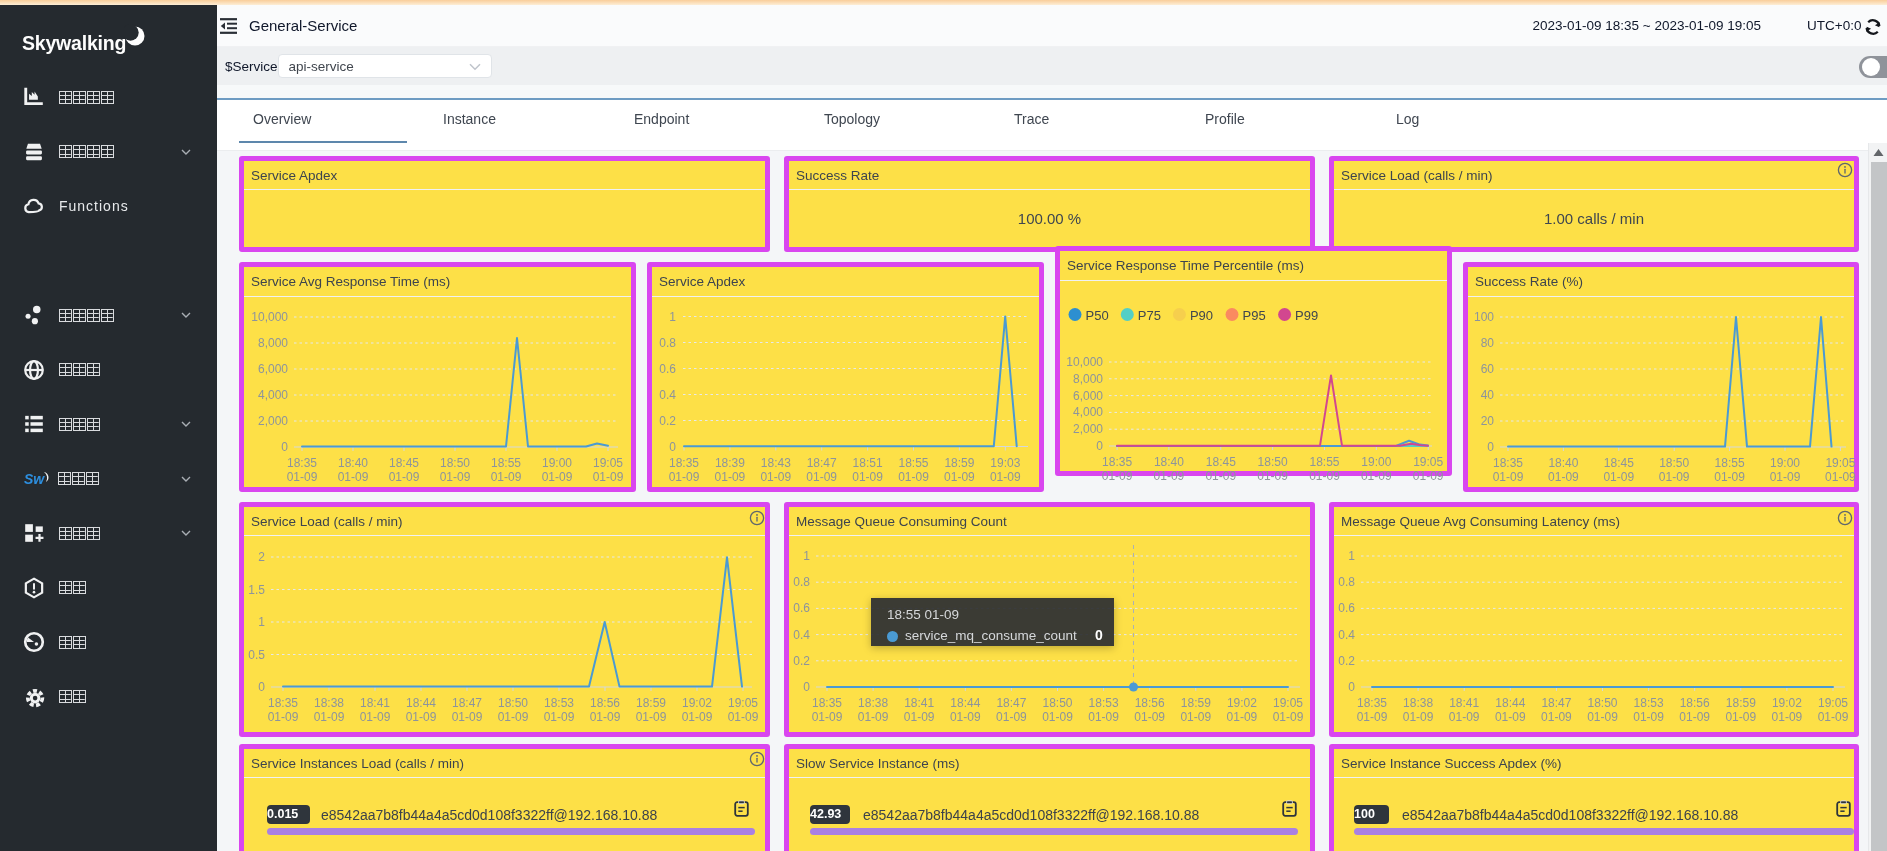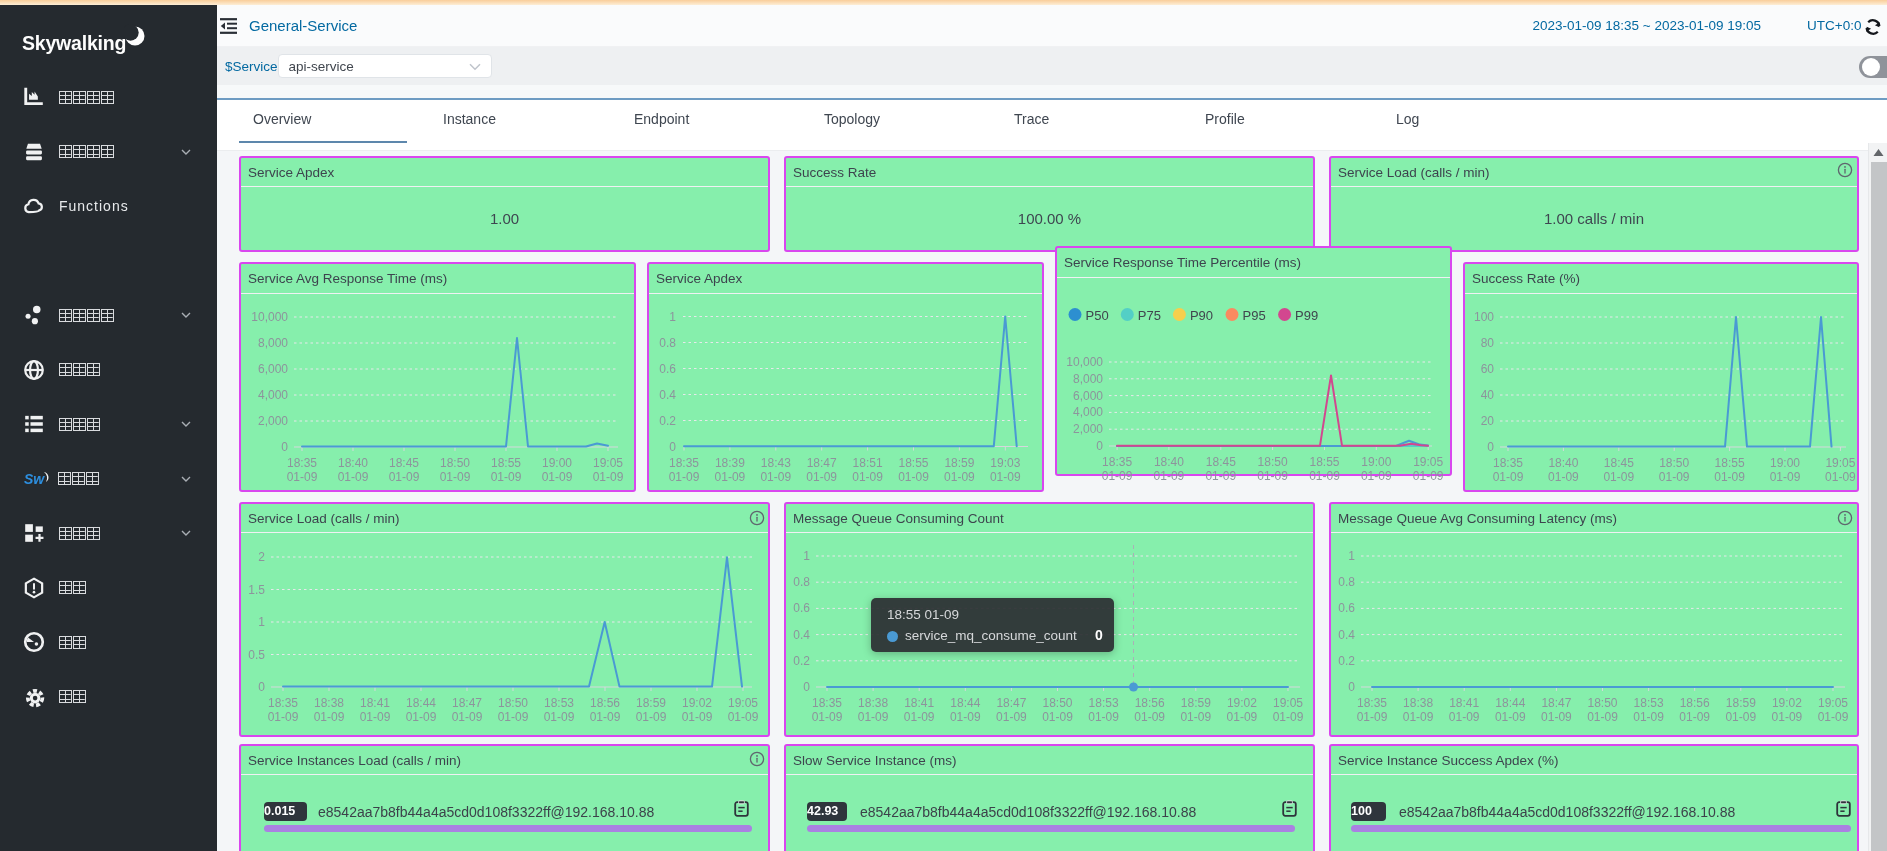"General-Service" .hdrtxt { color: #0369a1 -> #0f172a }
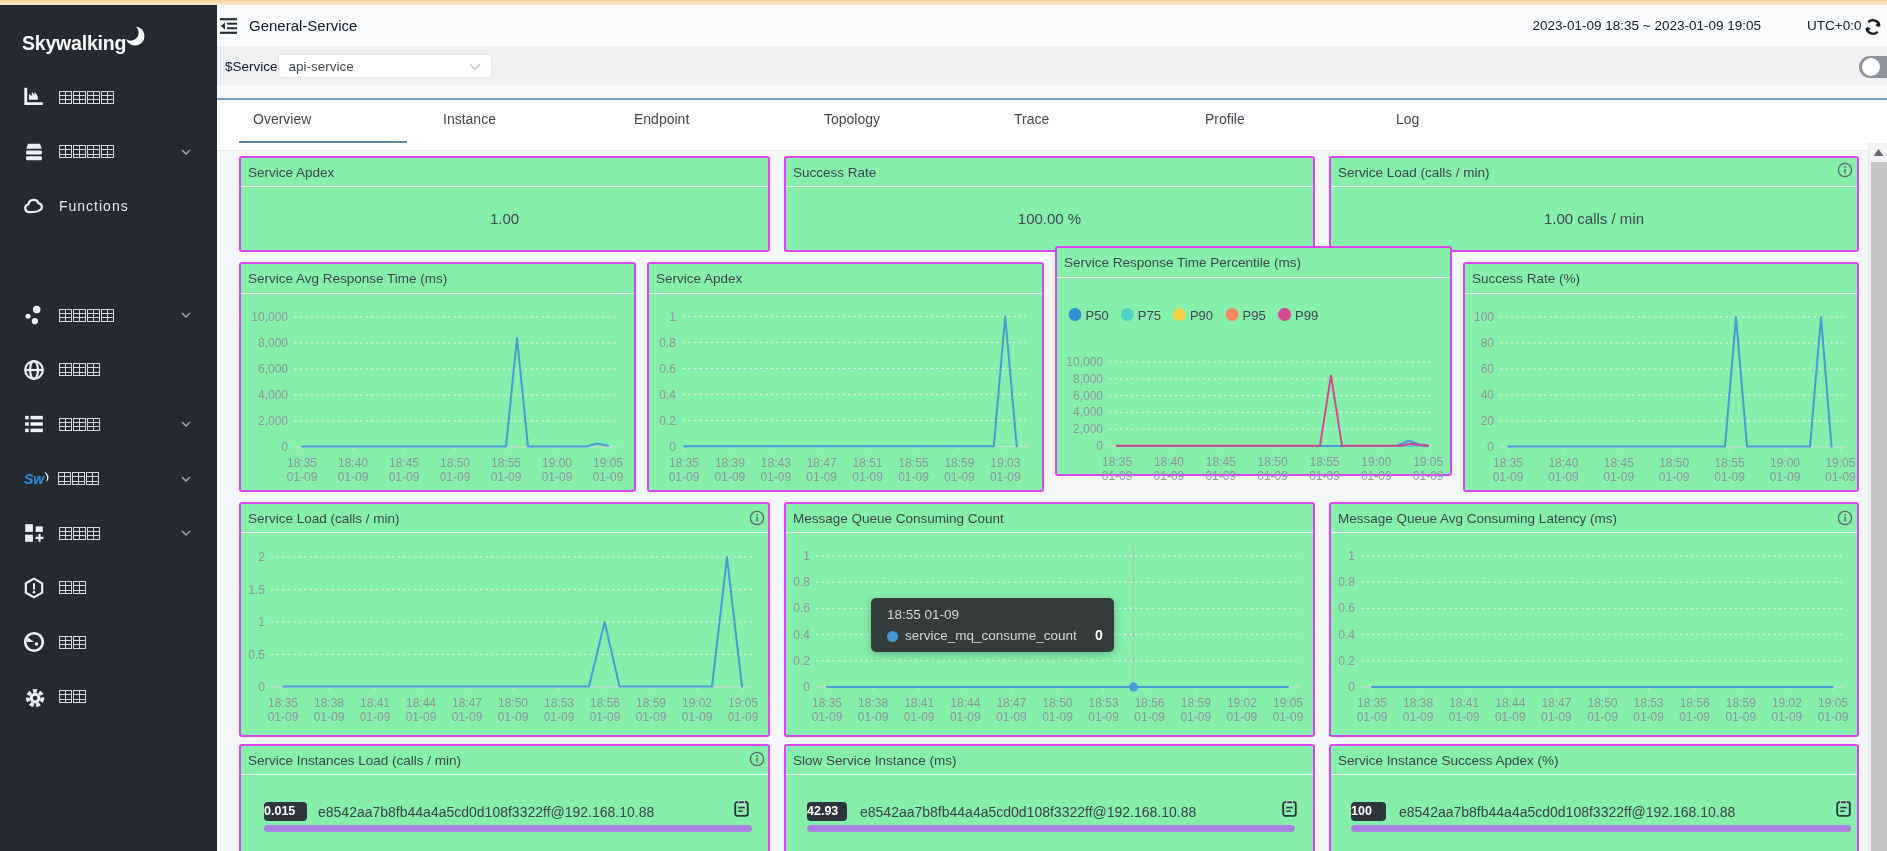"Service Apdex" .card { background: #86efac -> #fde047; border: 2px solid #d946ef -> 5px solid #d946ef }
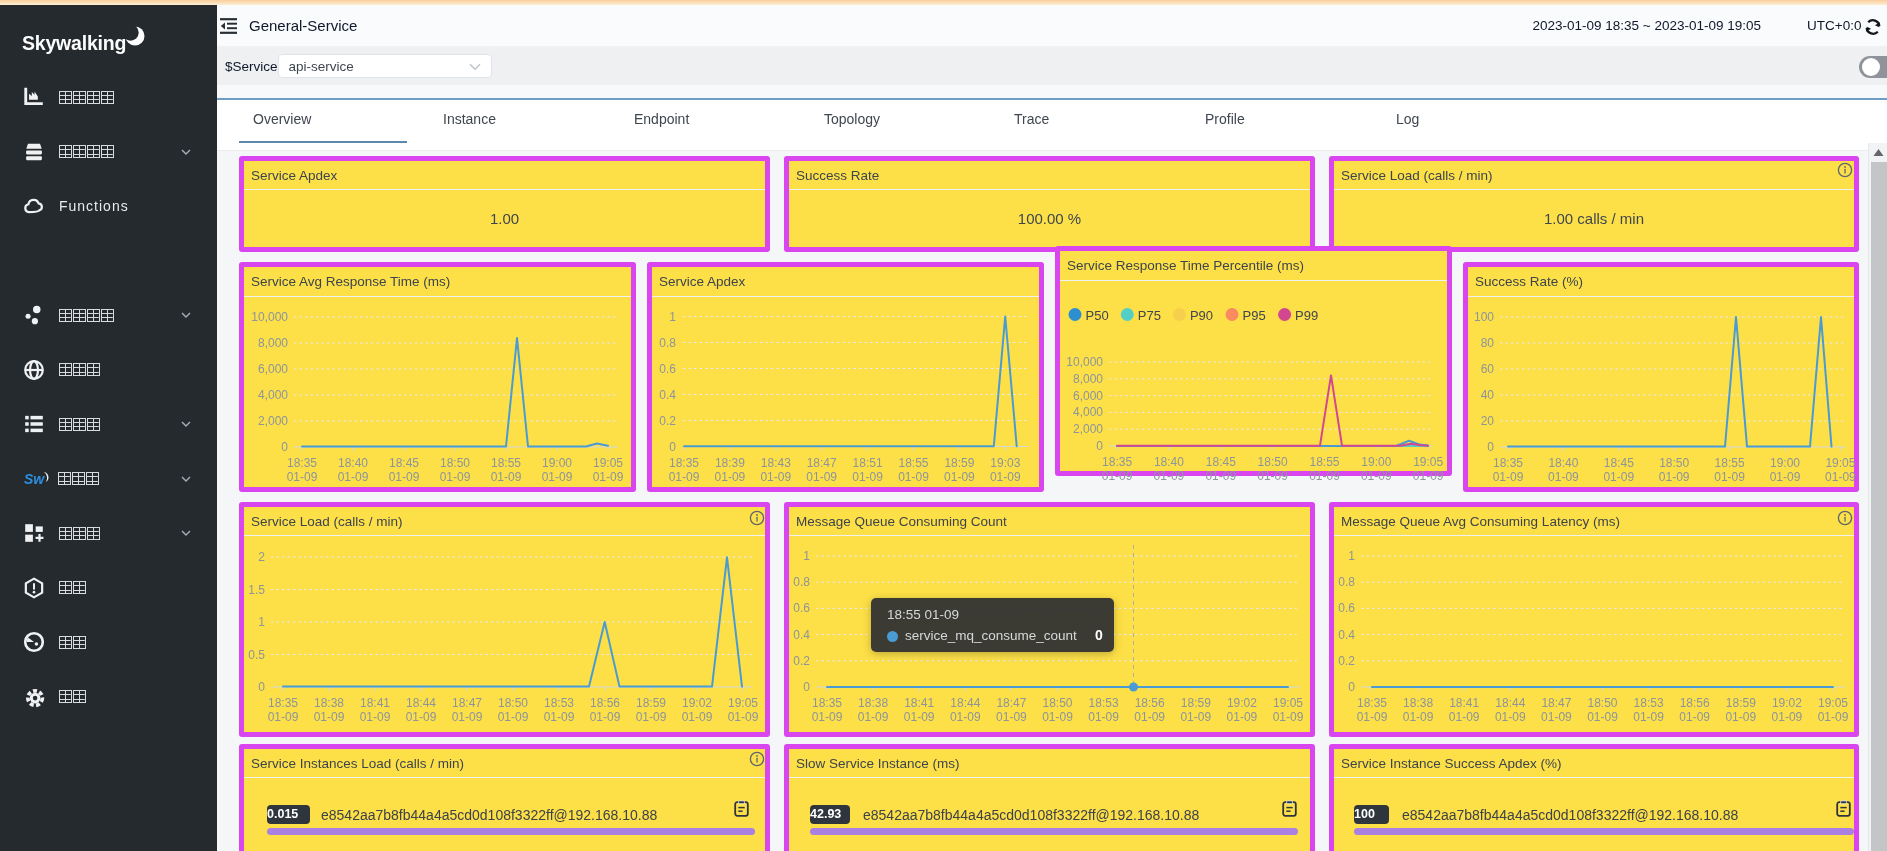"1.00" div.bigval { html: <div>1.00</div> -> none }
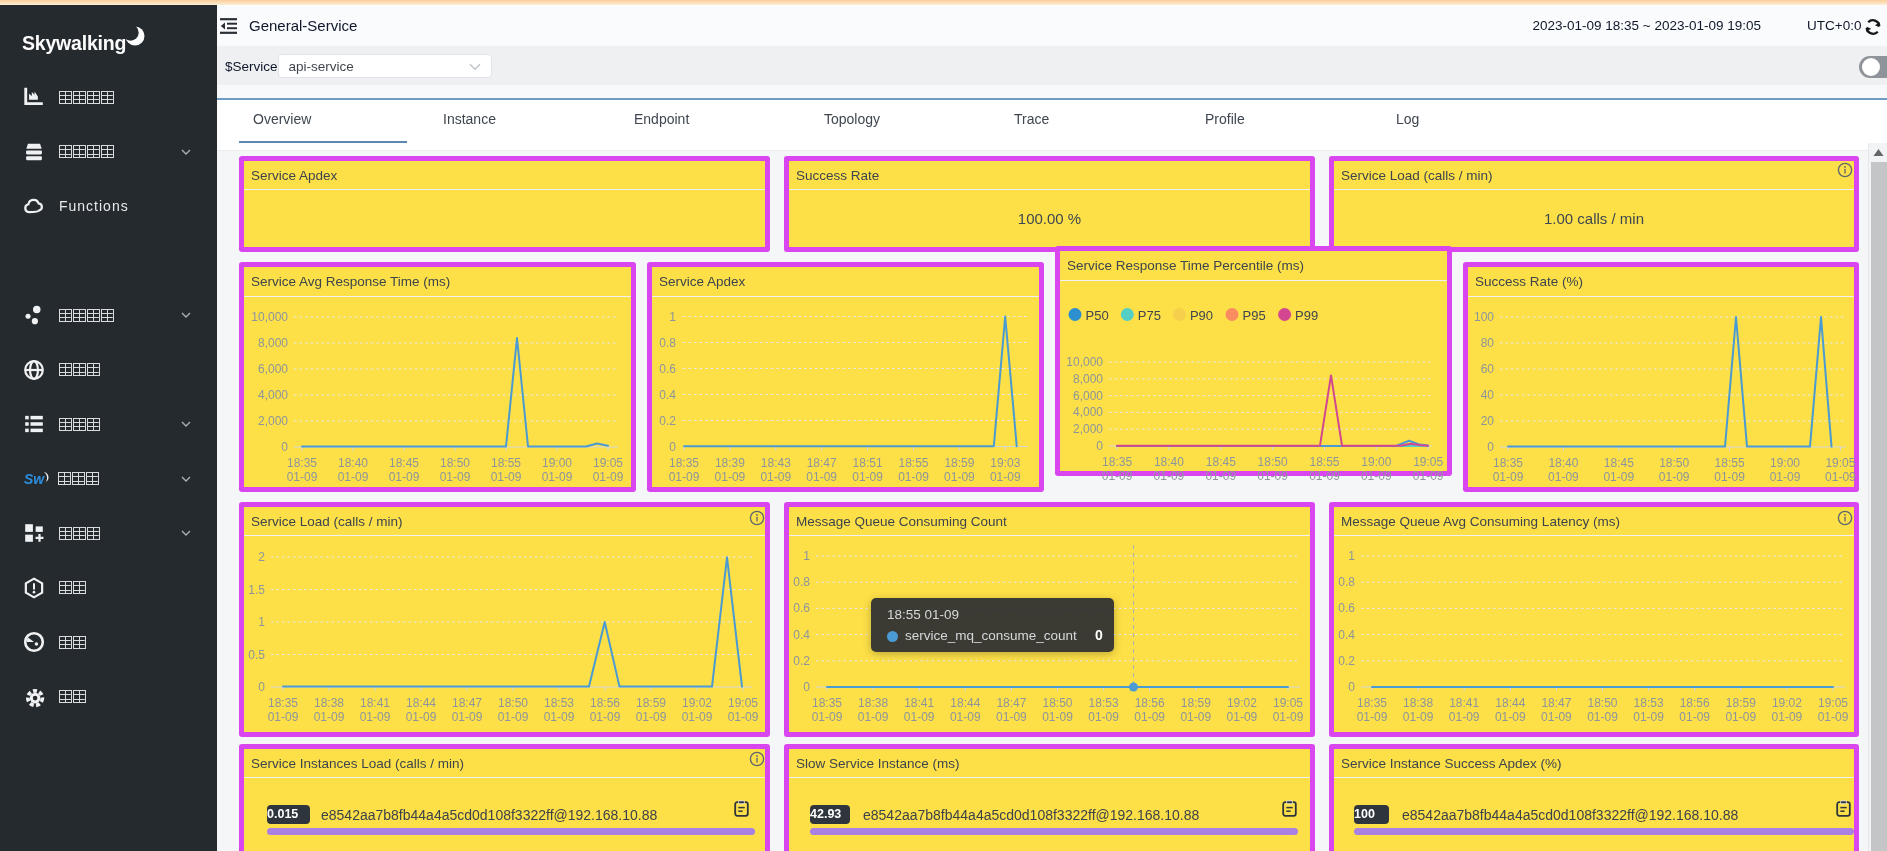"18:55 01-09" #tooltip { border-radius: 5px -> 0; height: 54px -> 48px }
